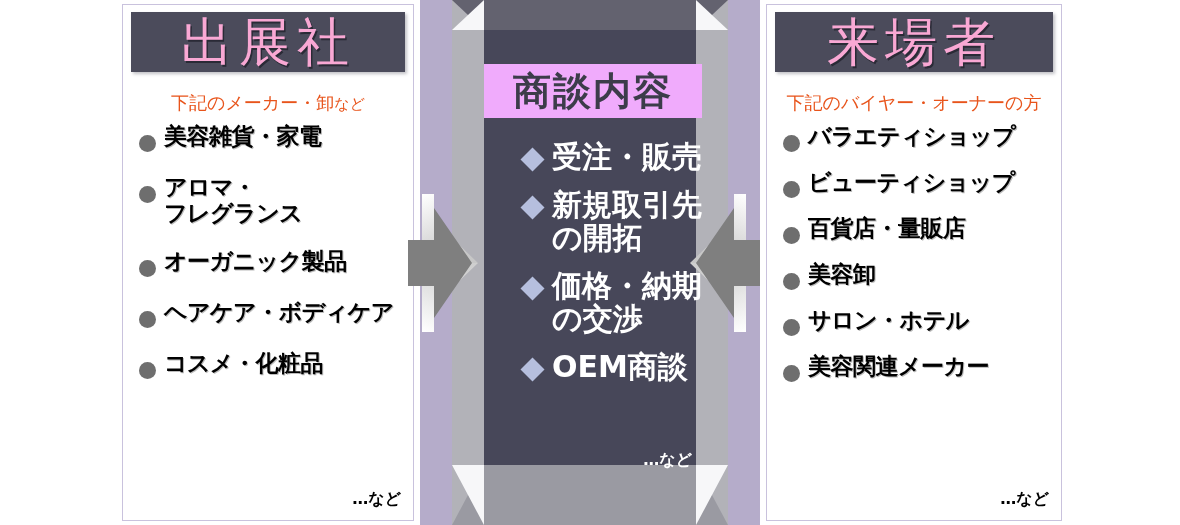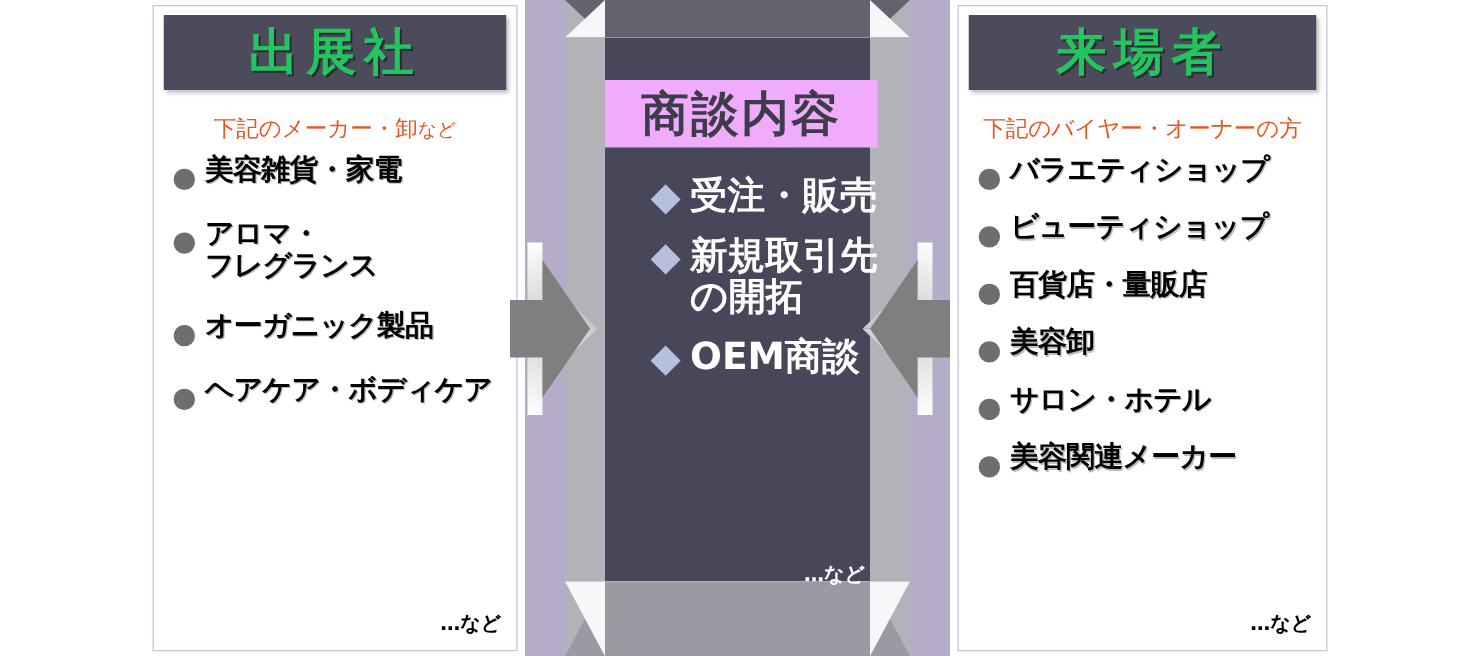"出展社" .panel-header span { color: #22c55e -> #f9a8d4; font-size: 40px -> 52px; font-weight: 700 -> 400 }
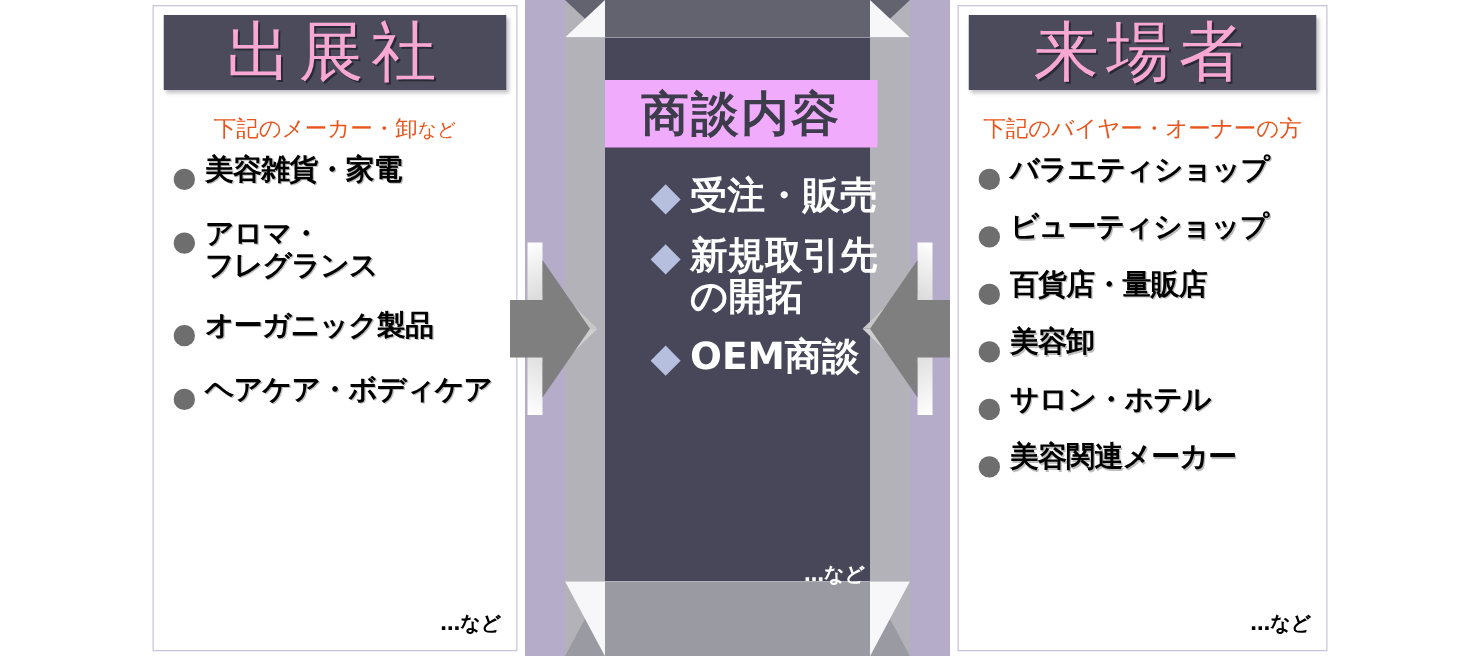"価格・納期" div.c-item { html: none -> <div> <div></div> <div>価格・納期<br>の交渉</div> </div> }
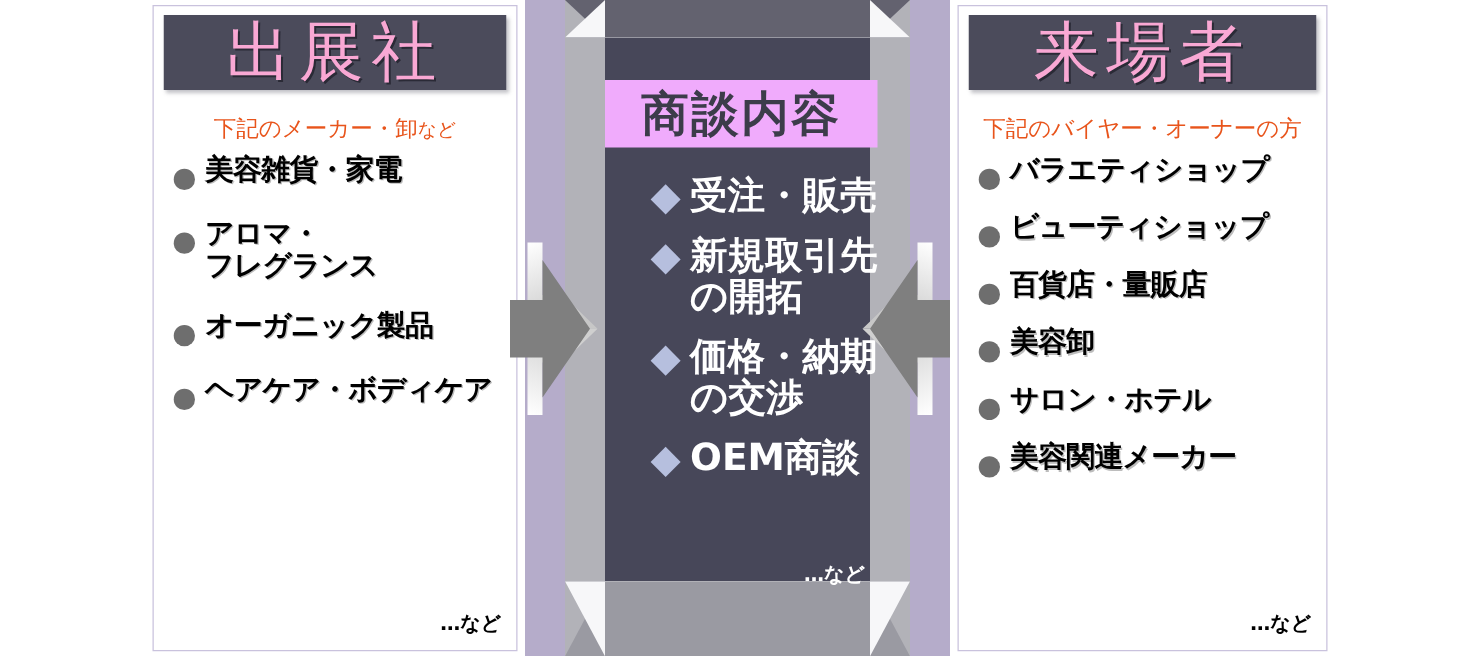"コスメ・化粧品" div.p-item { html: none -> <div> <div></div> <div>コスメ・化粧品</div> </div> }
